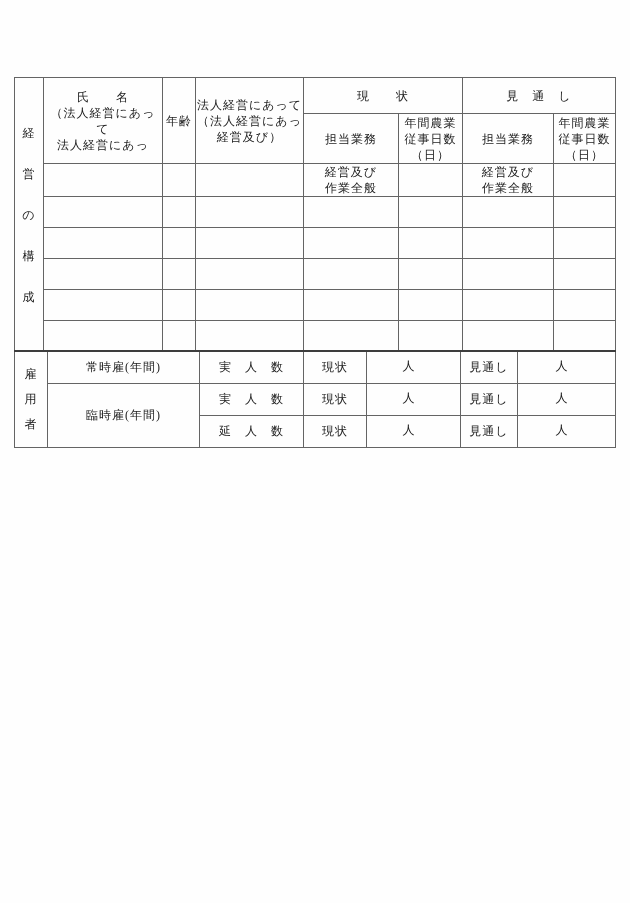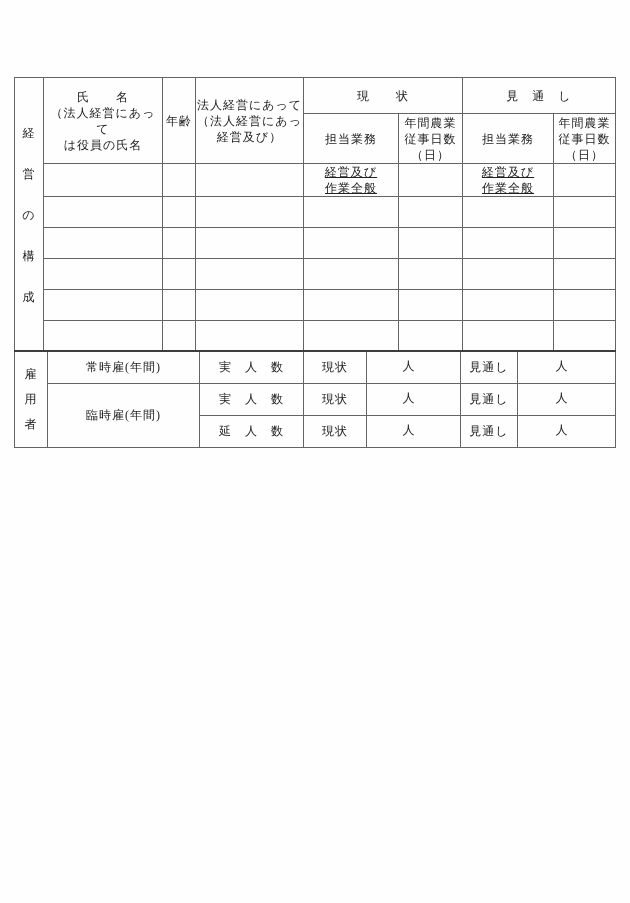"は役員の氏名" span.ln { text: は役員の氏名 -> 法人経営にあっ }
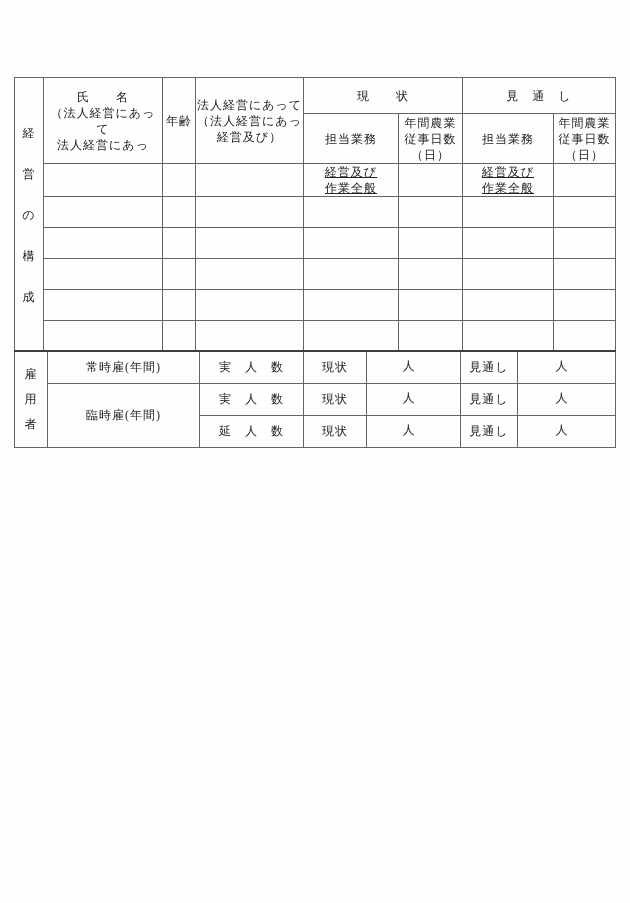"経営及び" tr.d1 { text-decoration: underline -> none }
